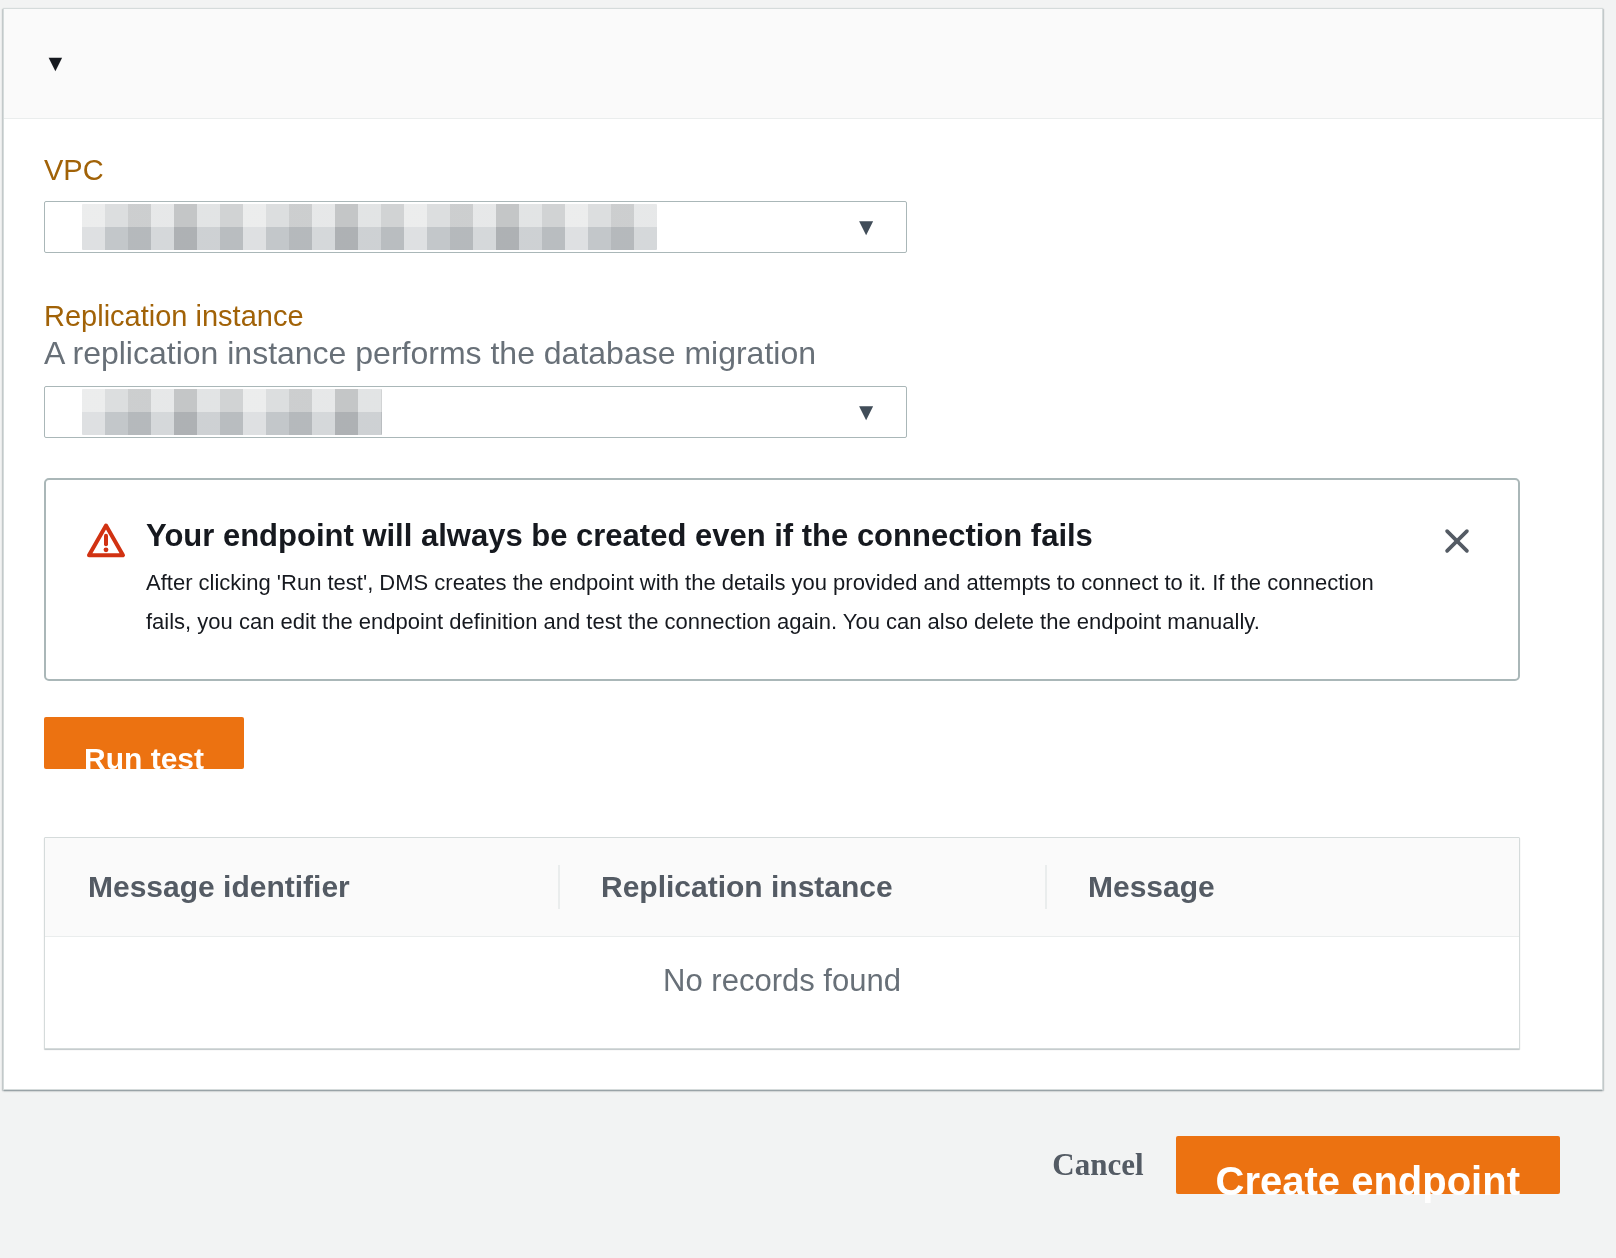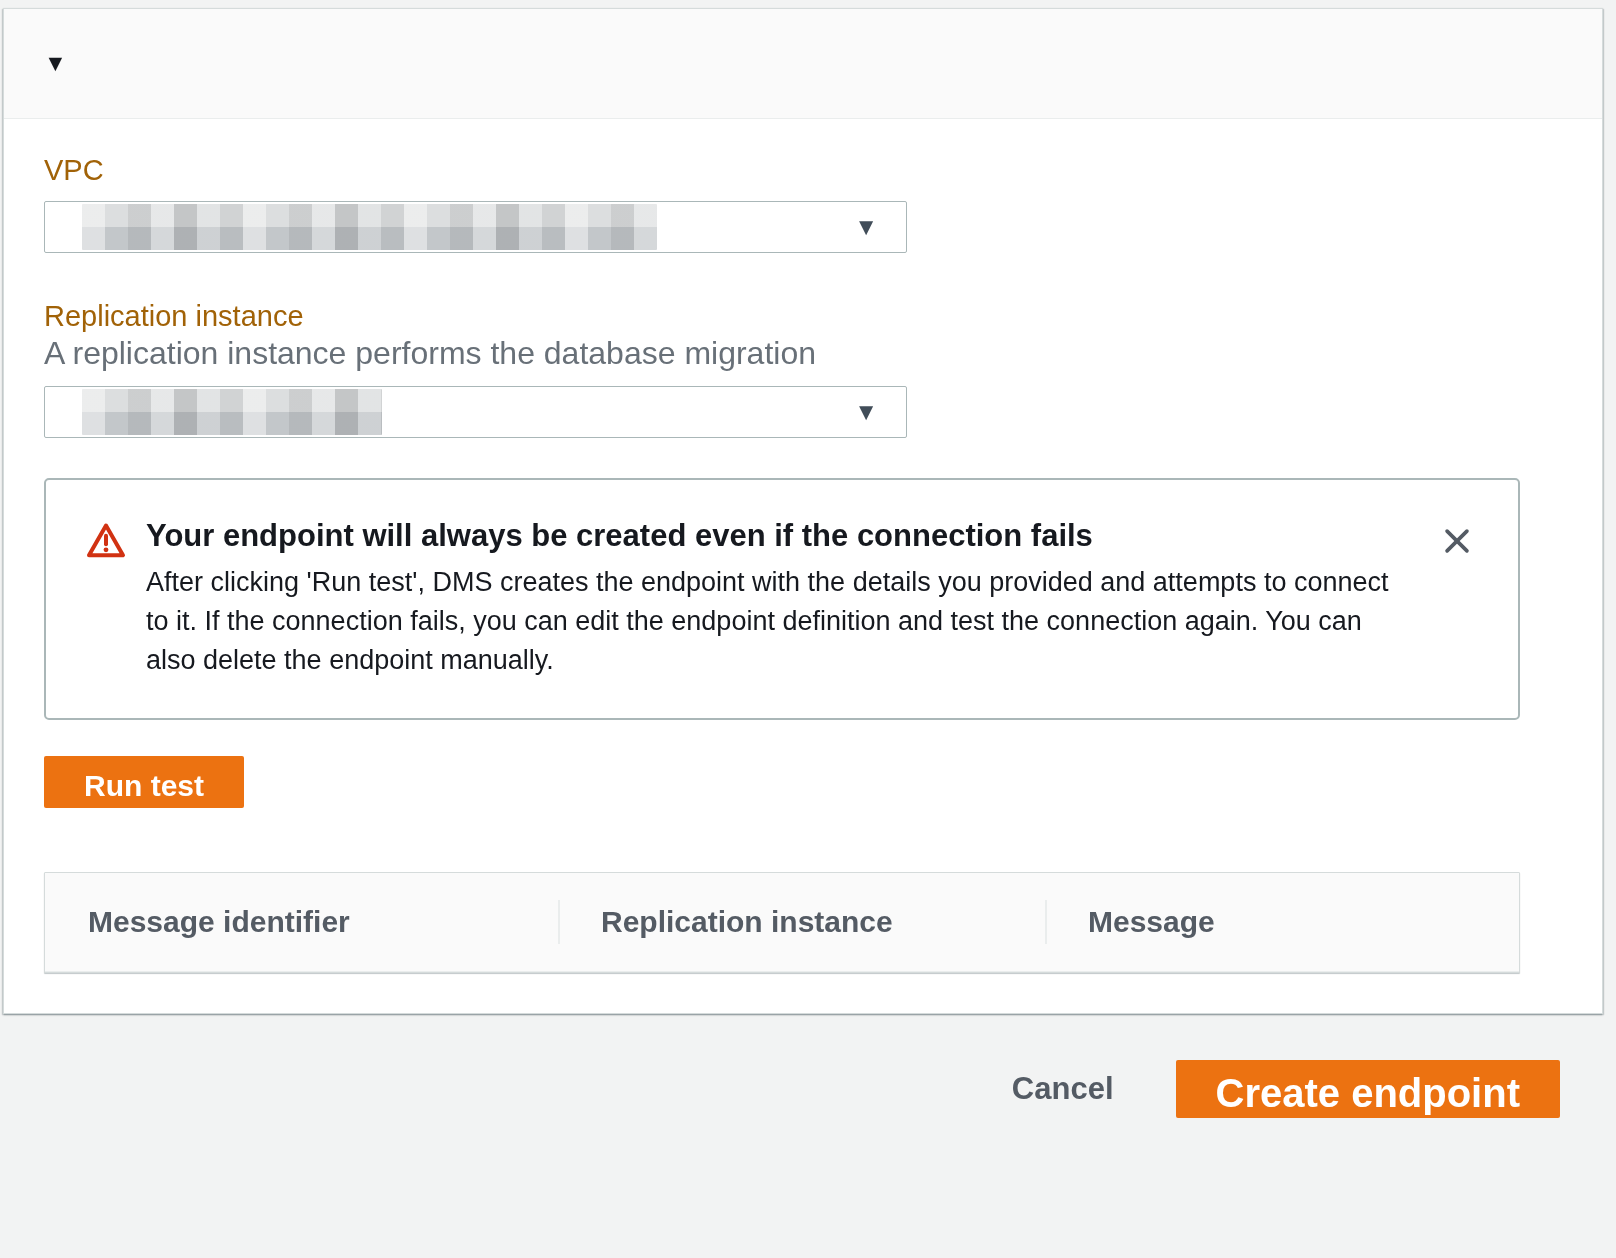"After clicking 'Run test', DMS" .alert-body { font-size: 27px -> 22px }
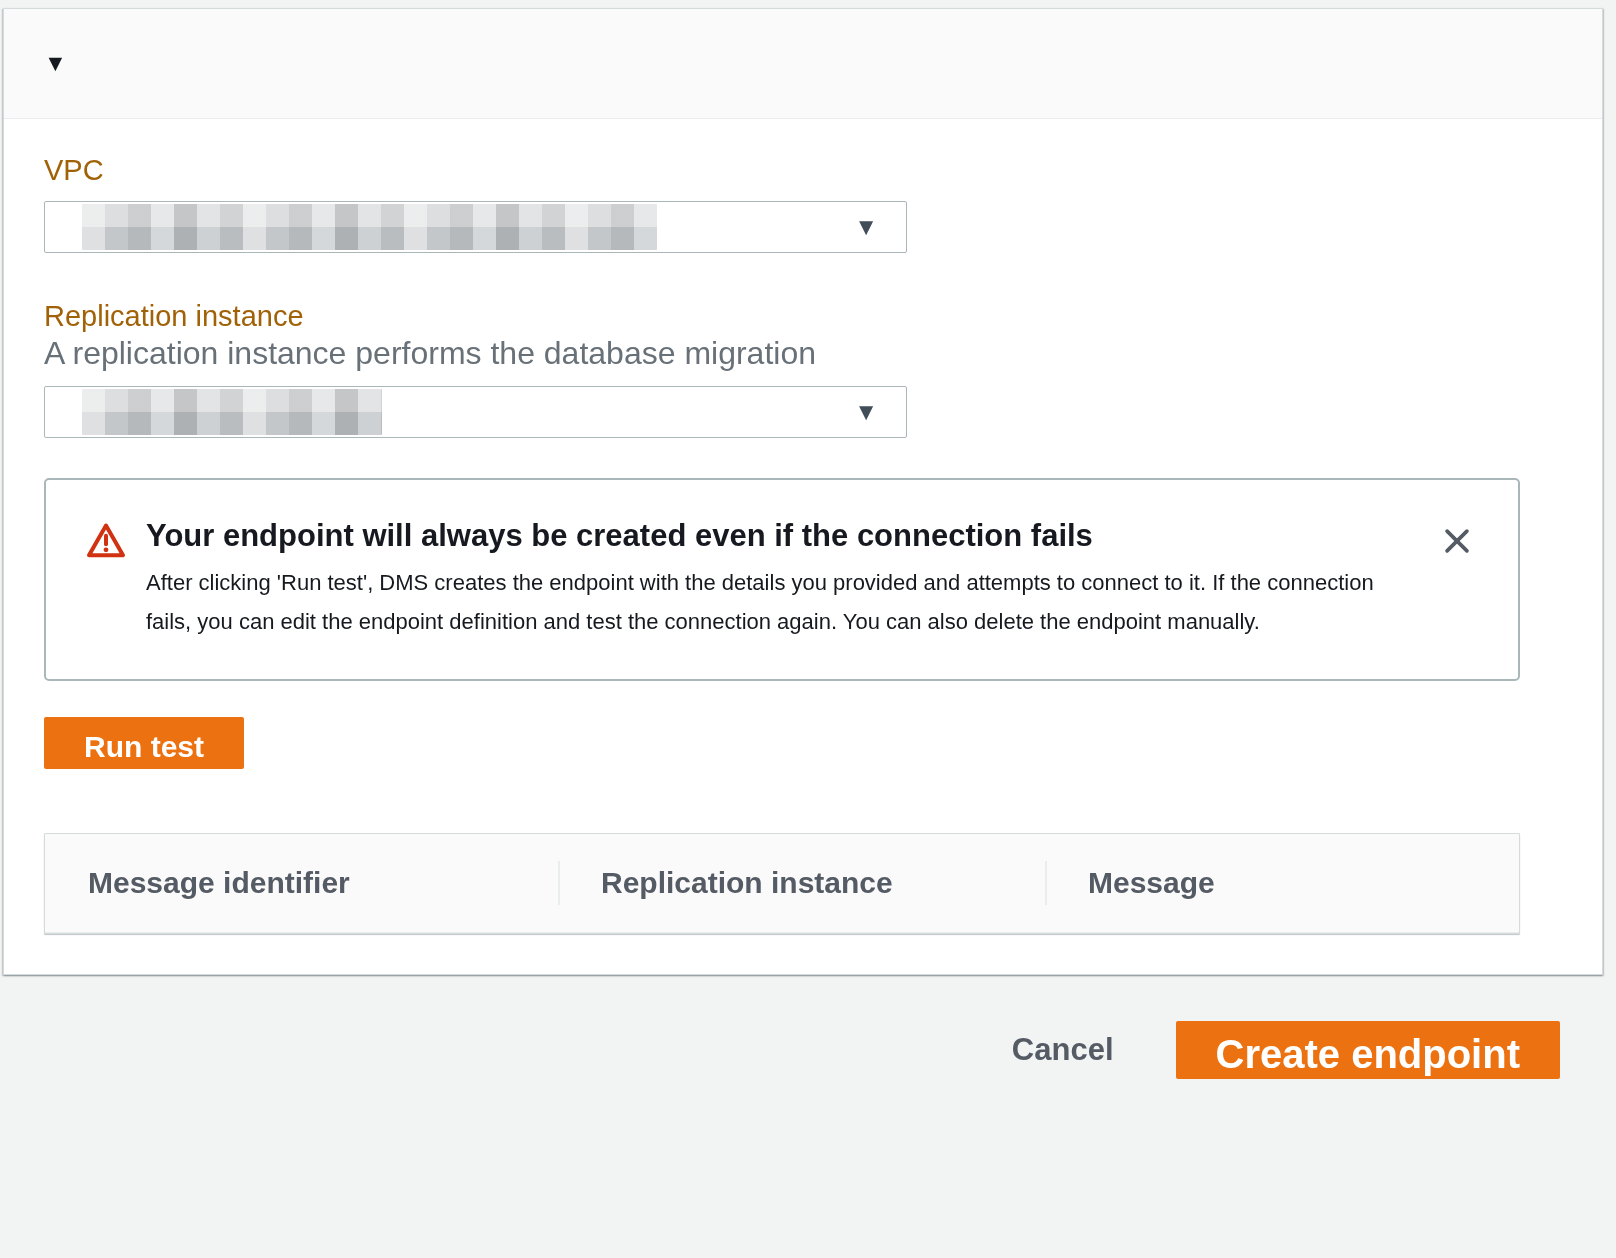"Run test" .btn-primary { padding: 4px 40px -> 16px 40px }
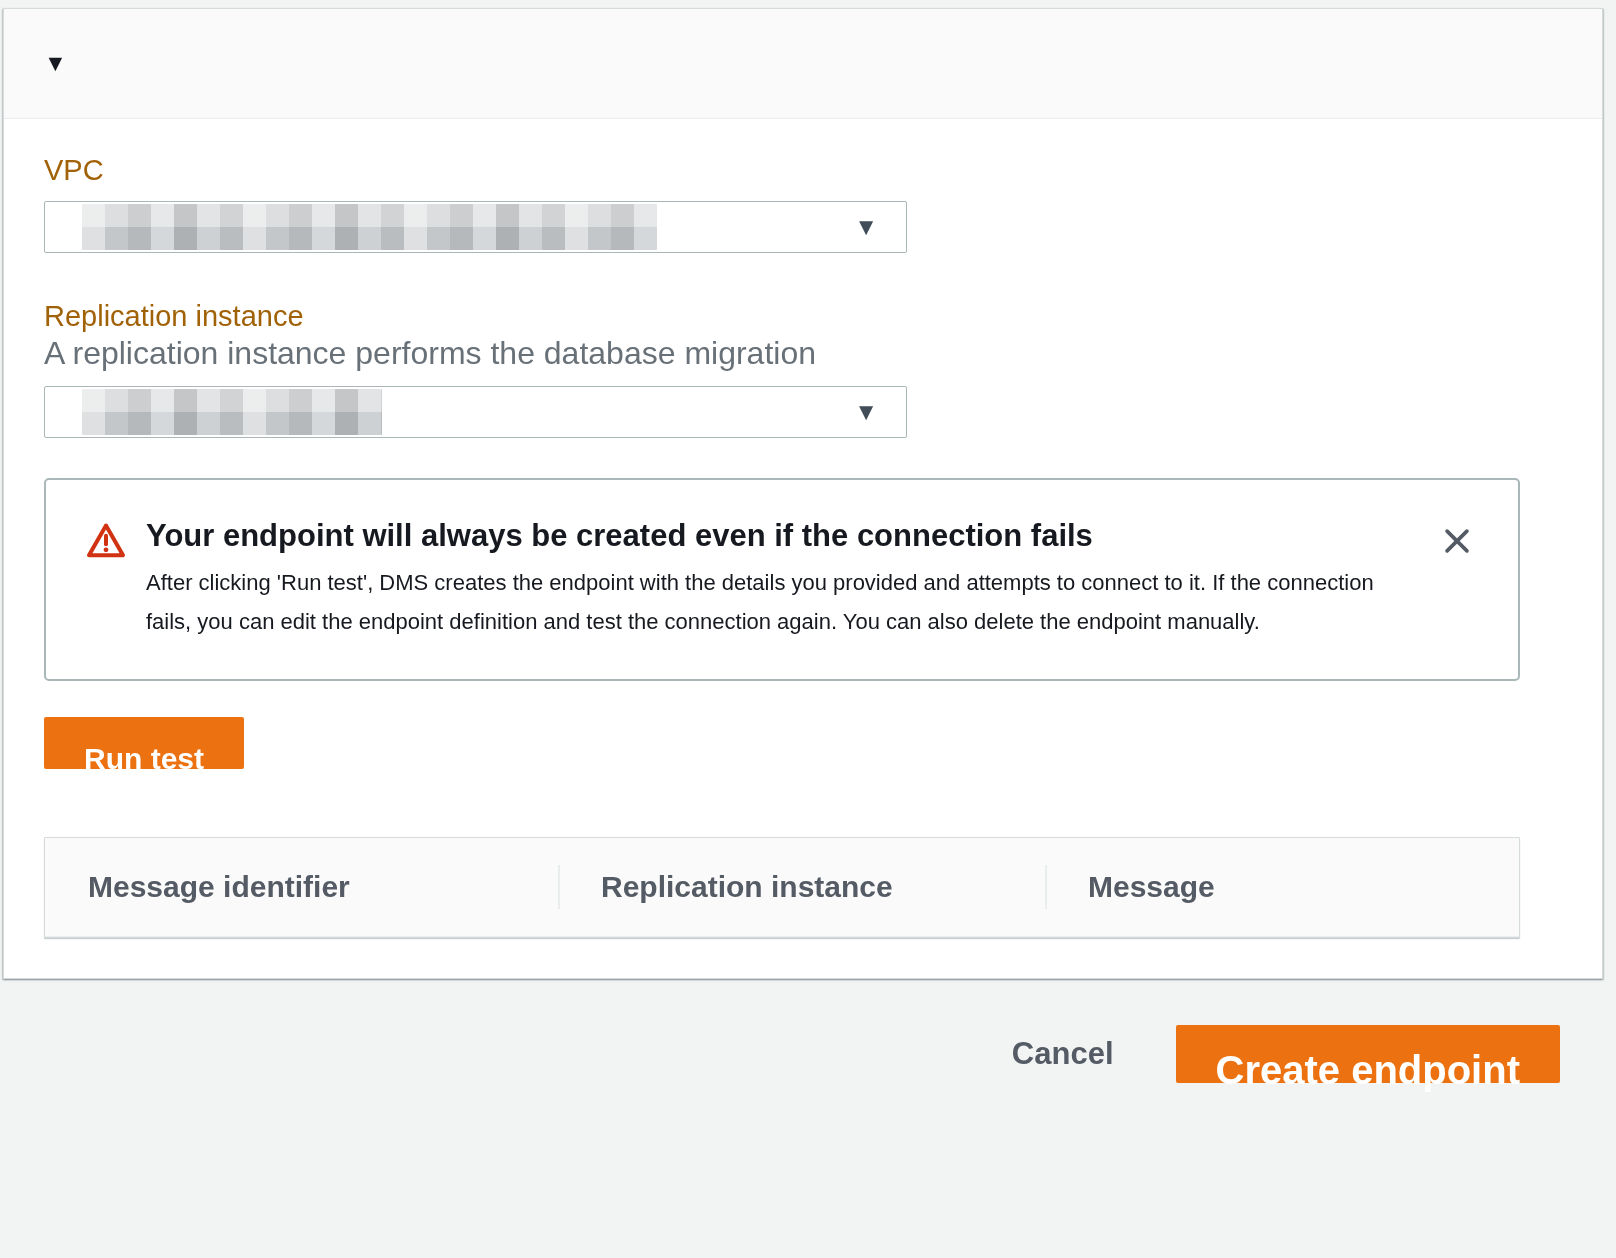"No records found" div.table-empty { html: none -> <div>No records found</div> }
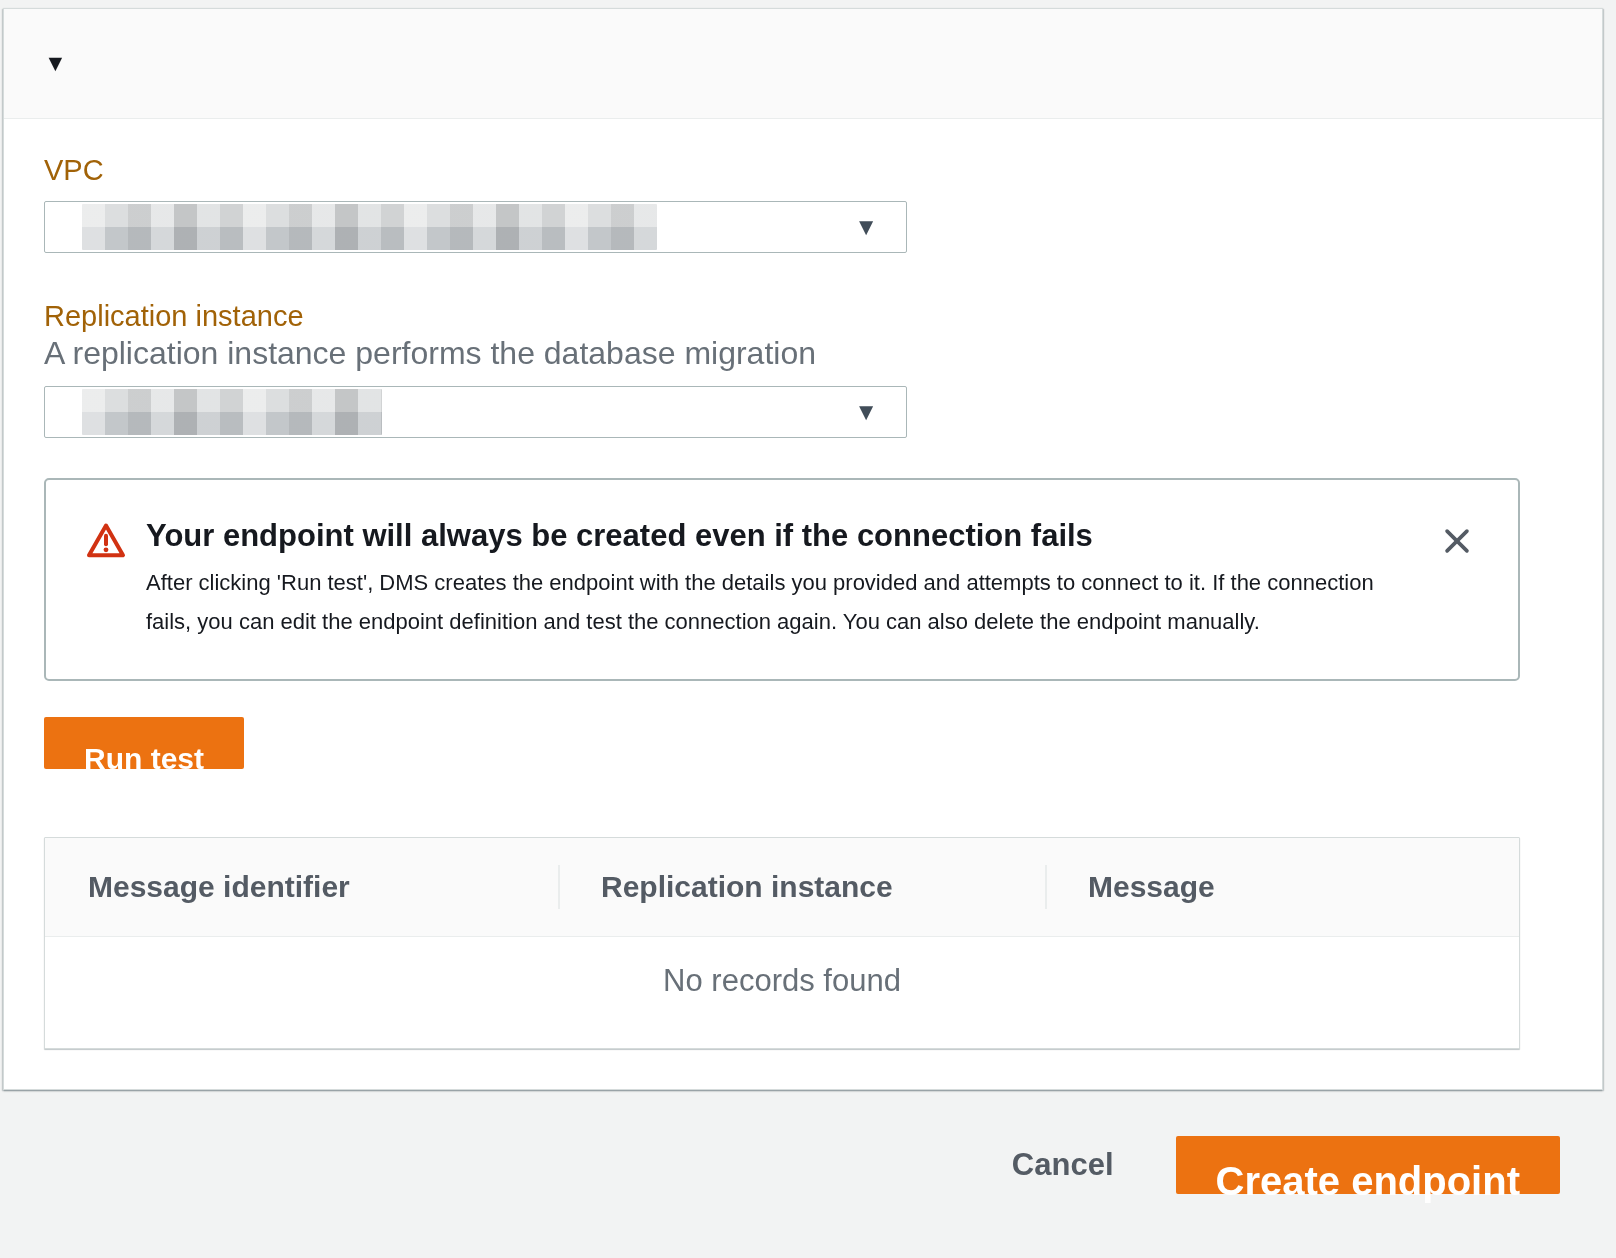"Cancel" .btn-link { font-family: Liberation Sans, sans-serif -> Liberation Serif, serif; margin-right: 62px -> 32px }
